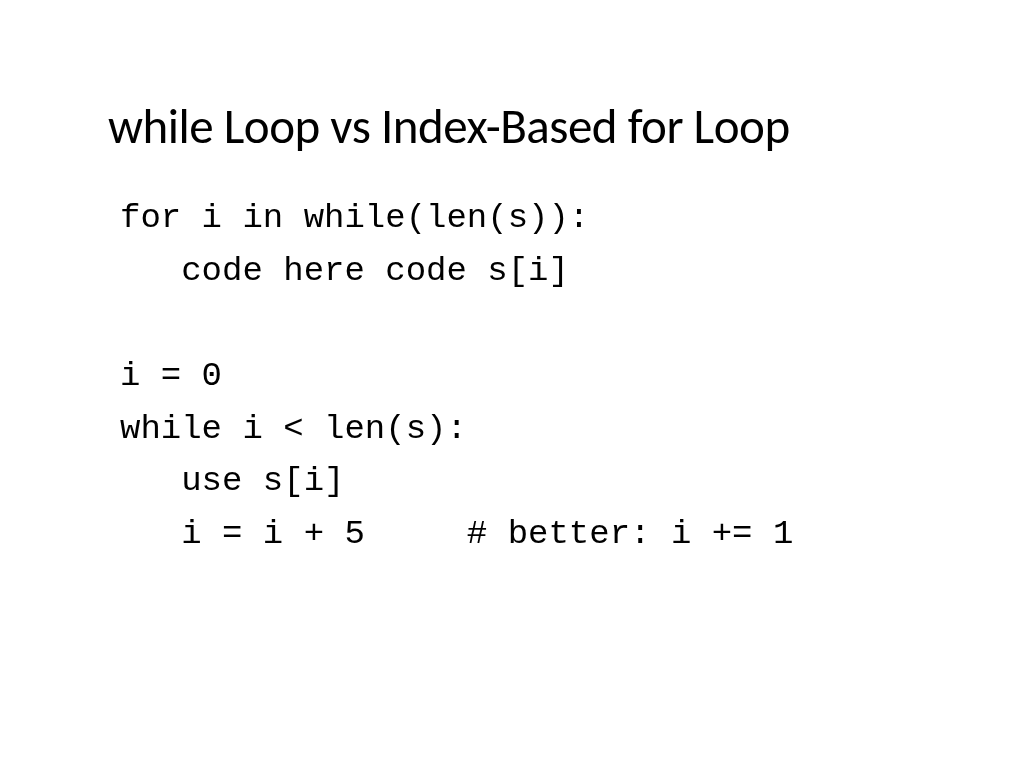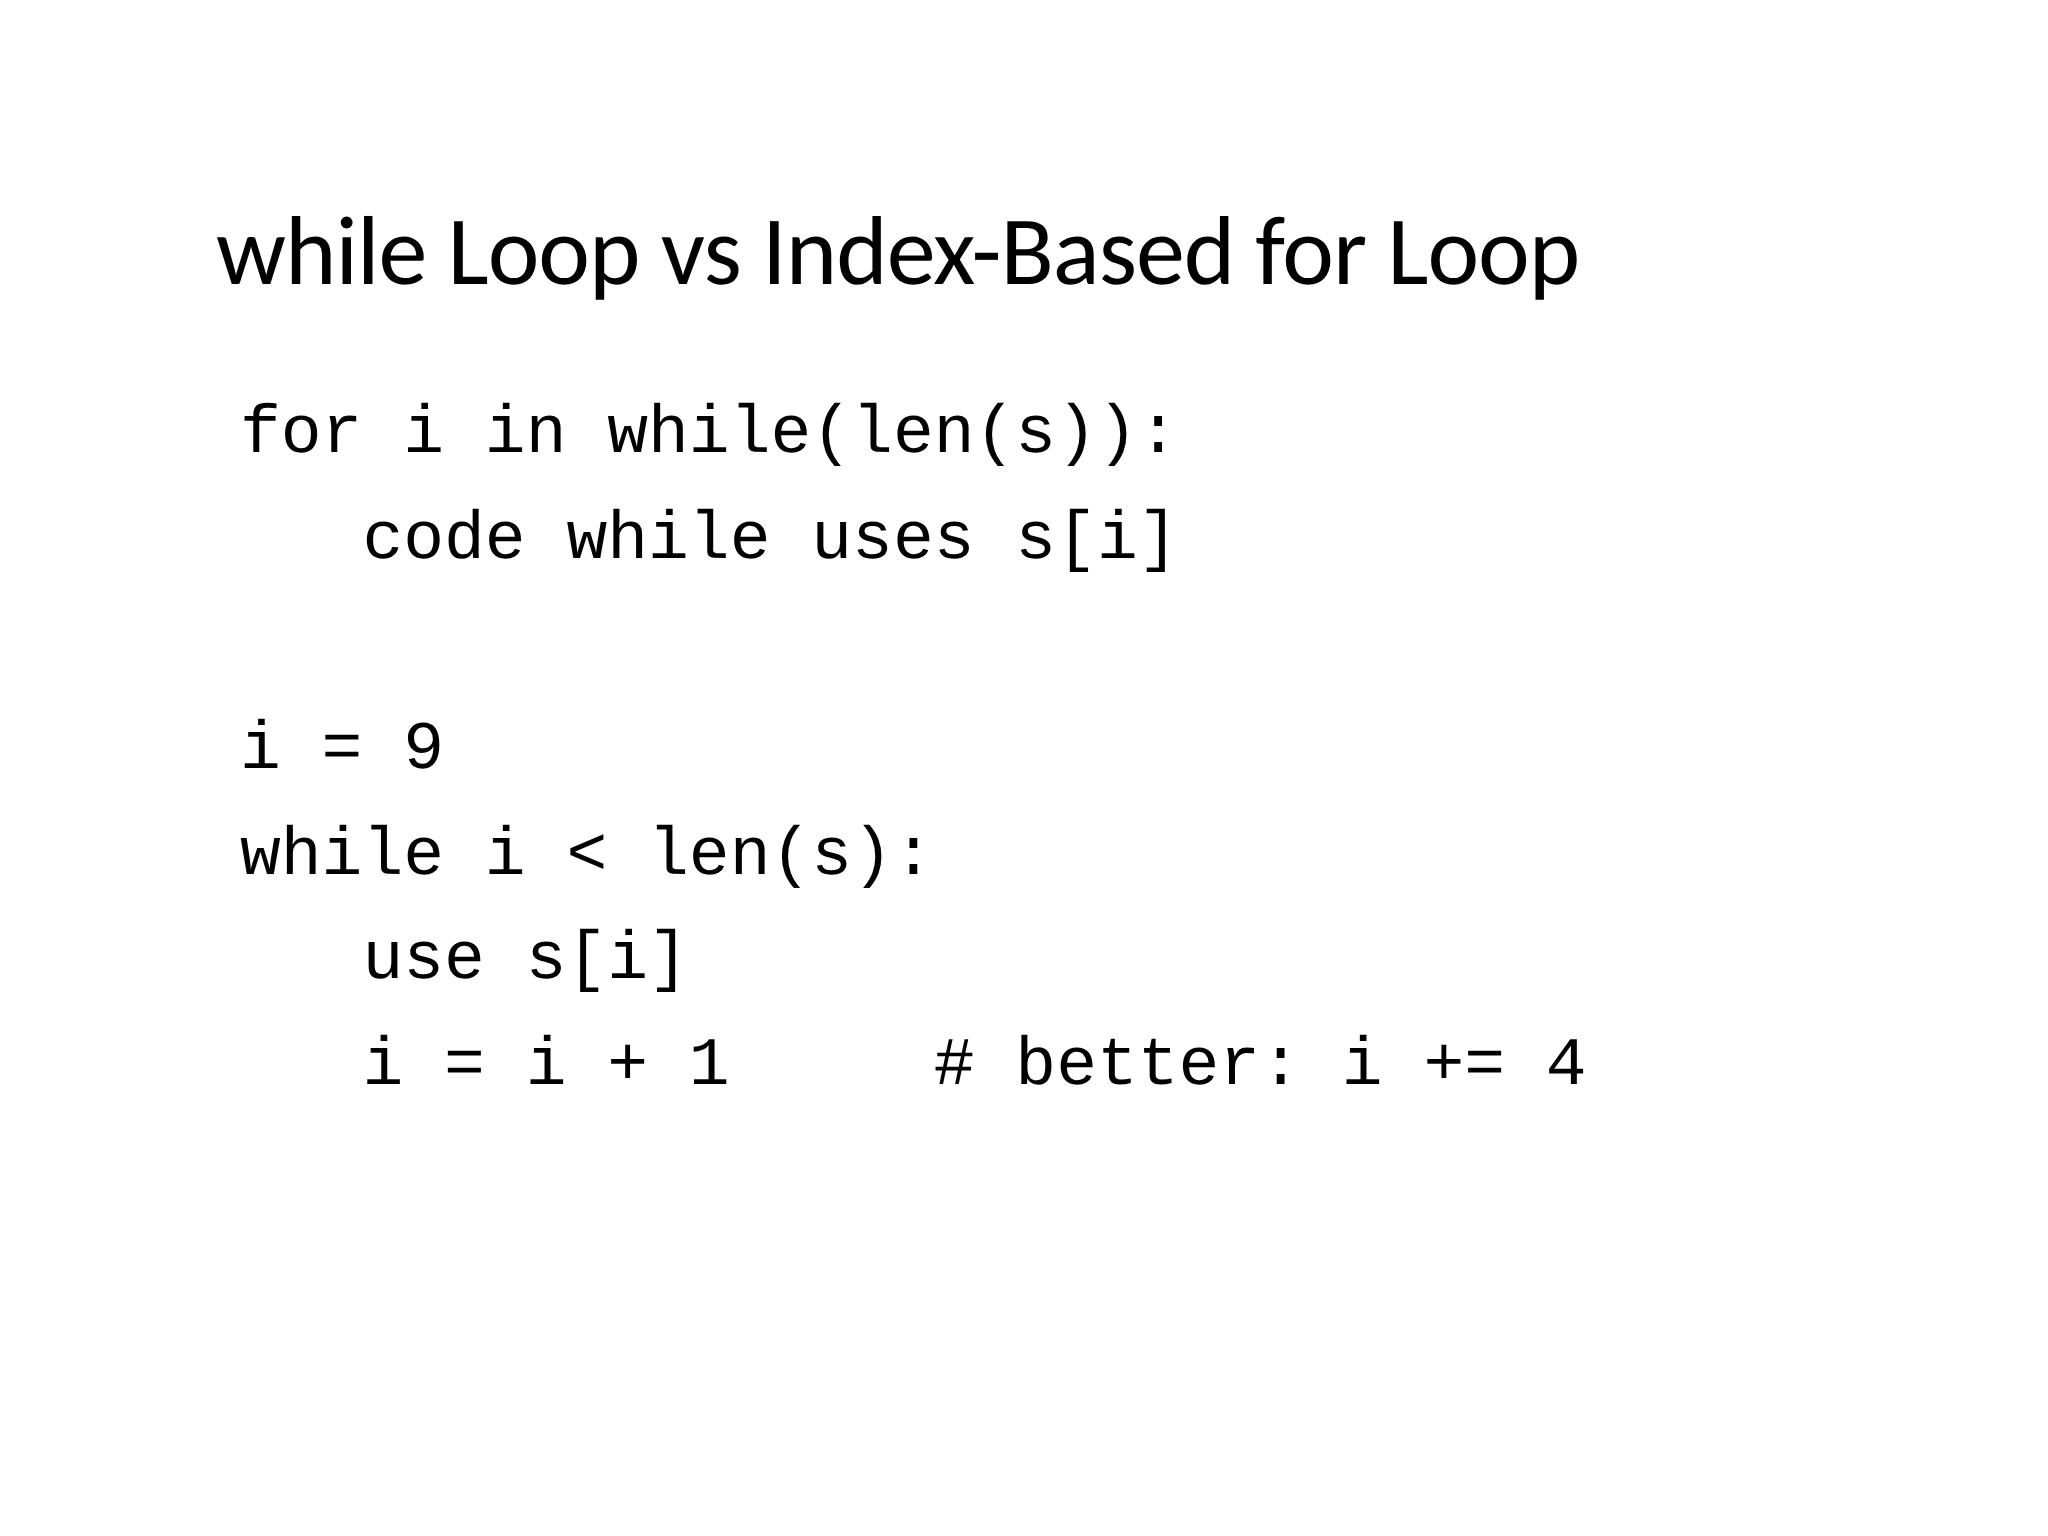"code while uses s[i]" span { text: while uses -> here code }
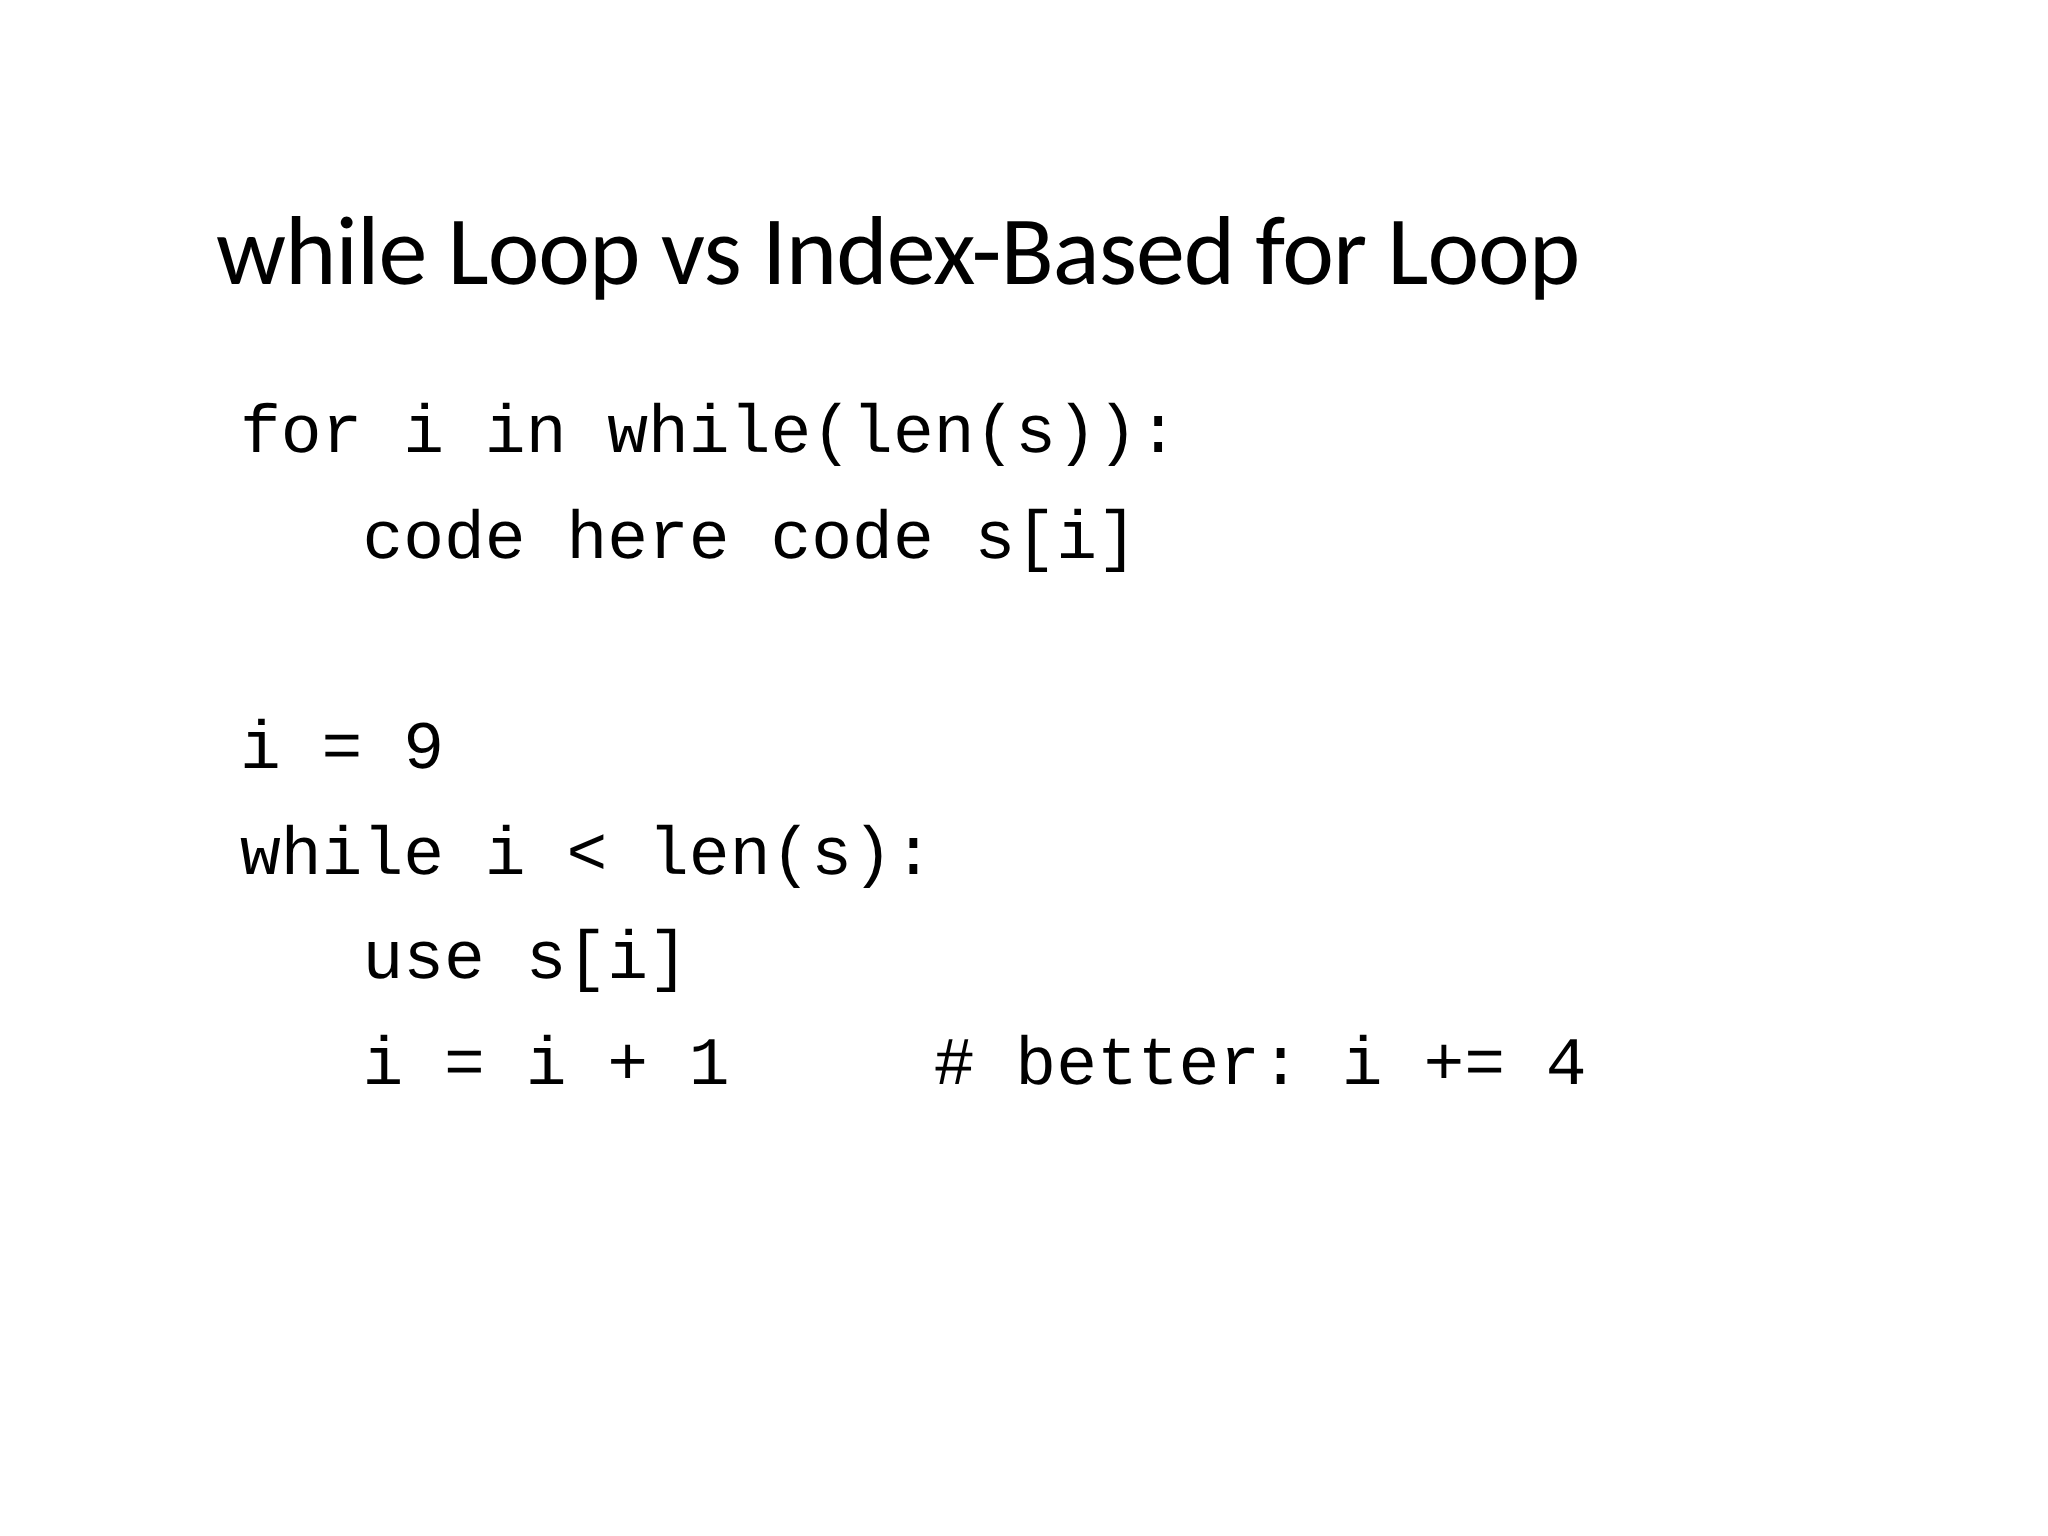"i = 9" span { text: 9 -> 0 }
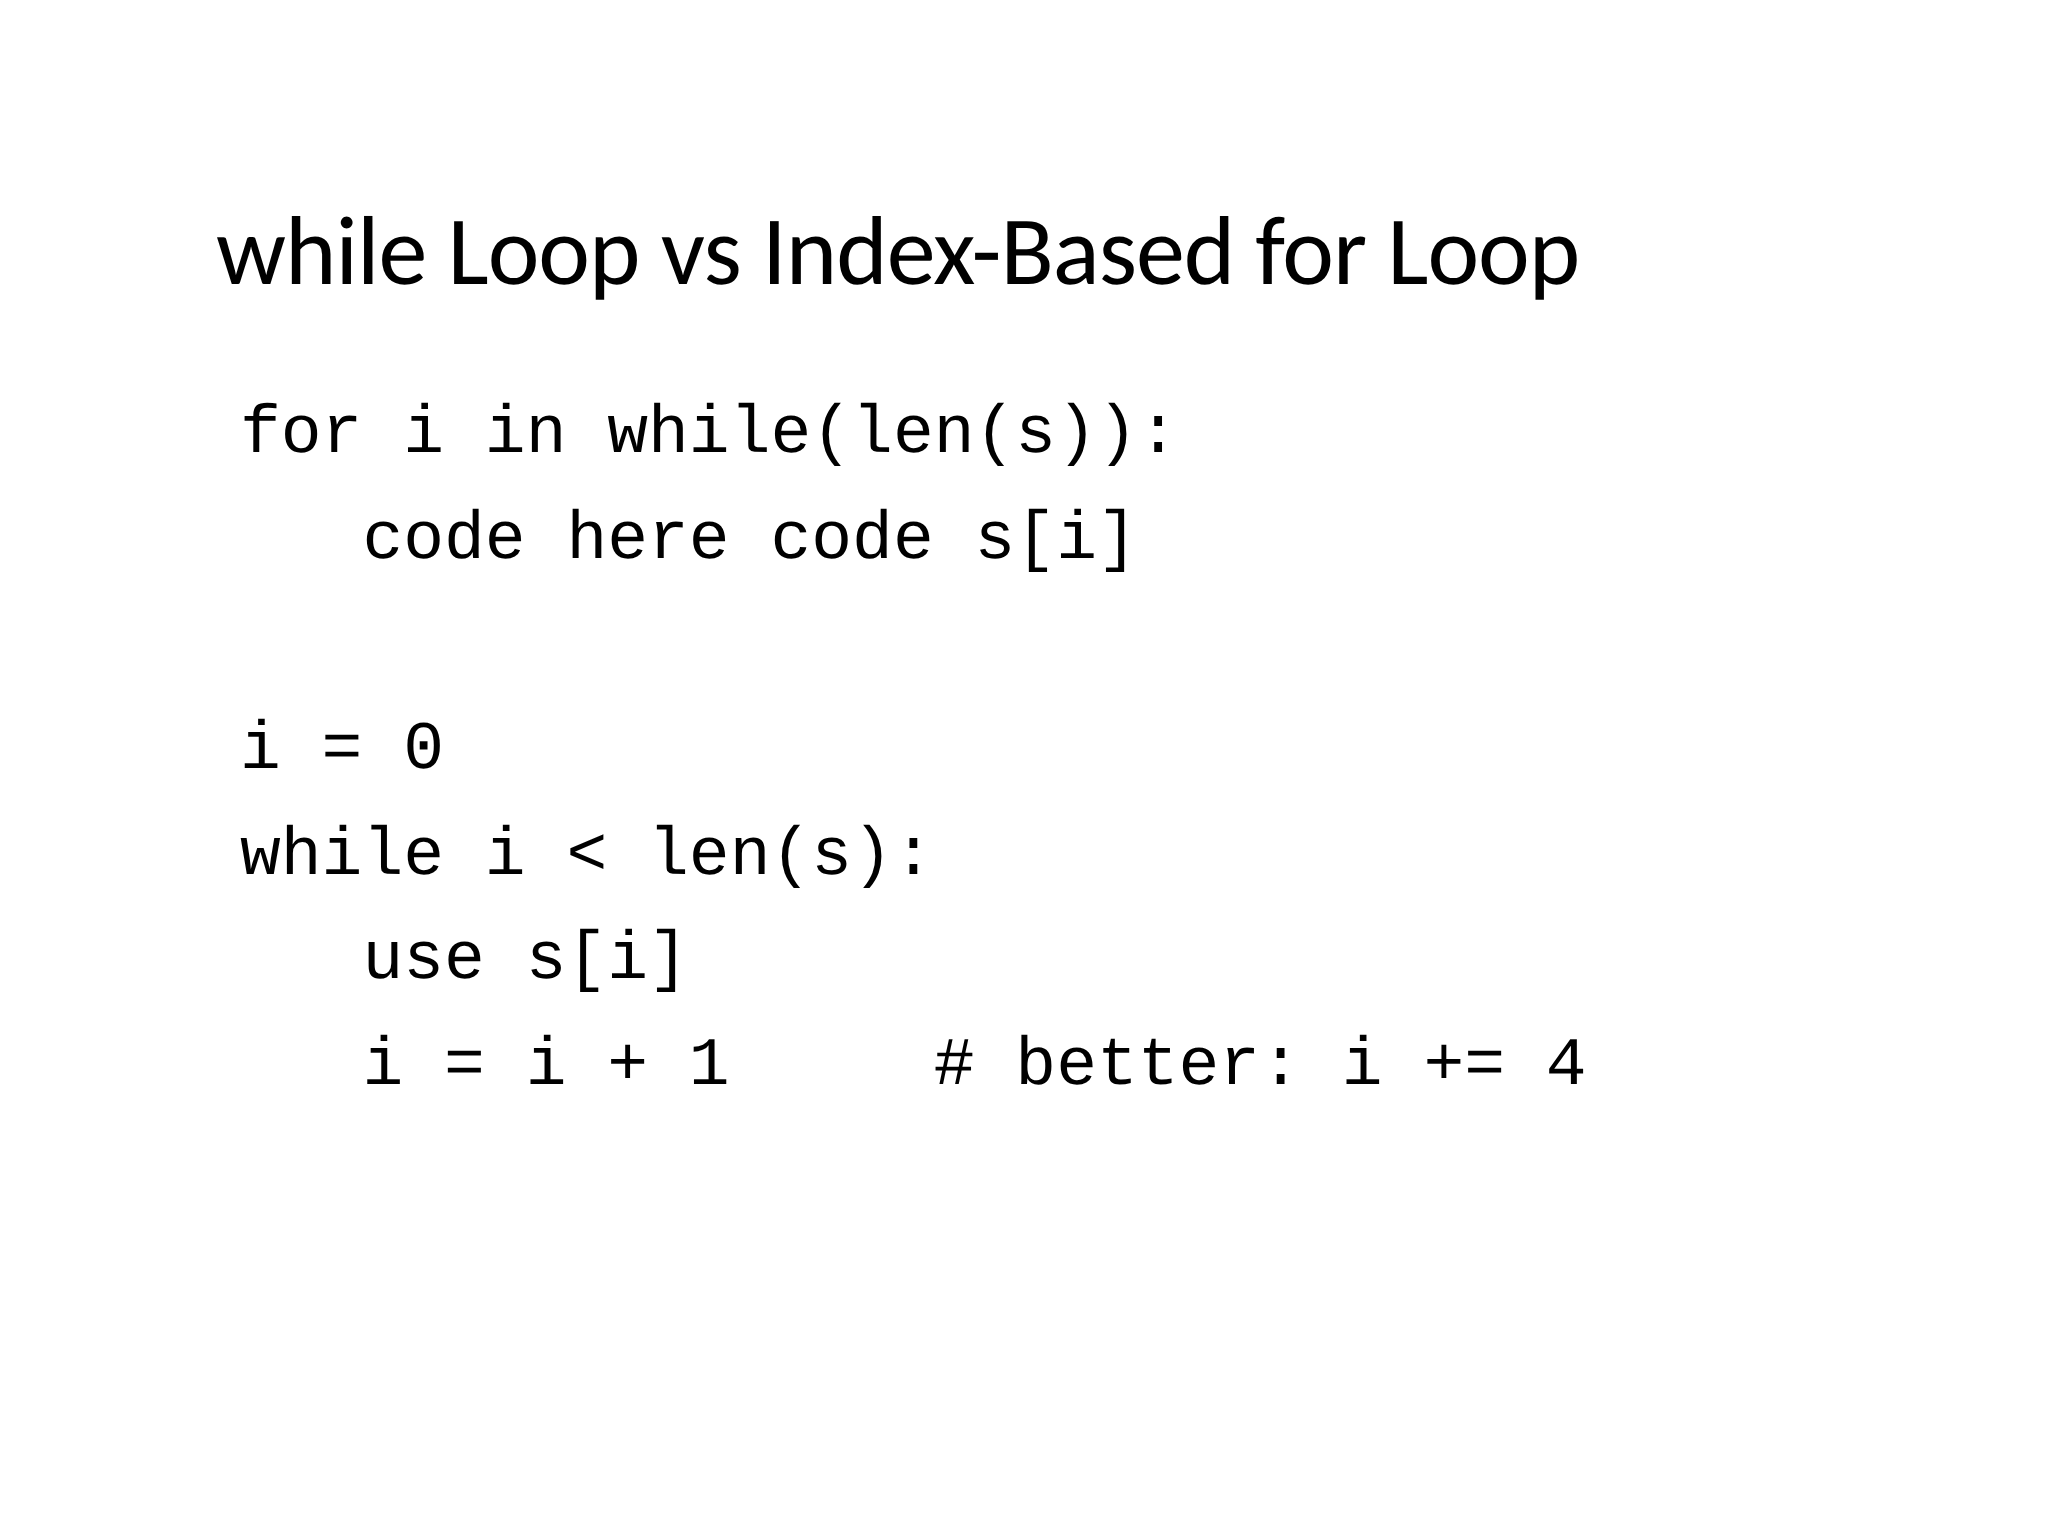"i = i + 1" span { text: 1     # better: i += 4 -> 5     # better: i += 1 }
